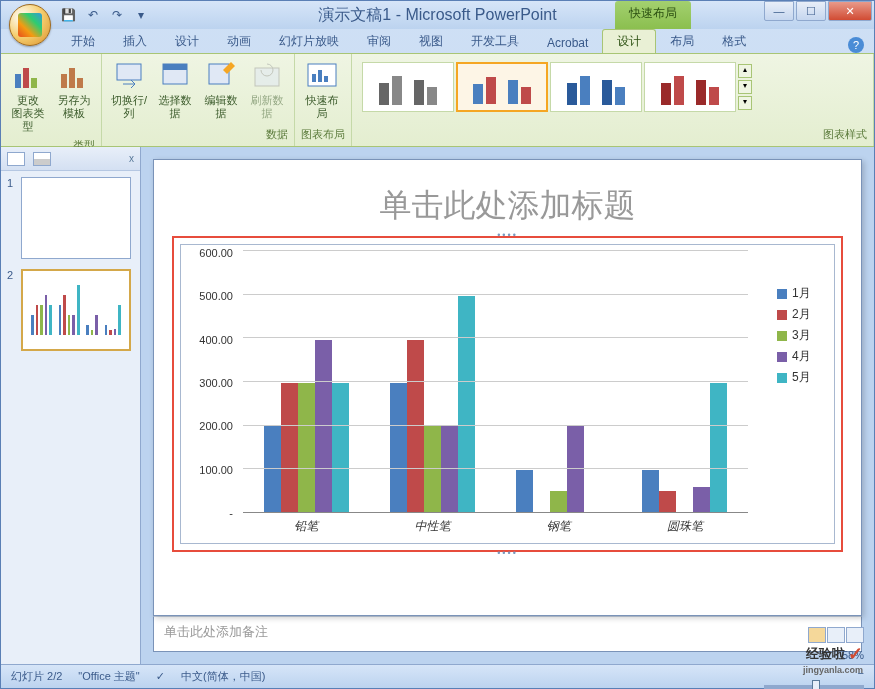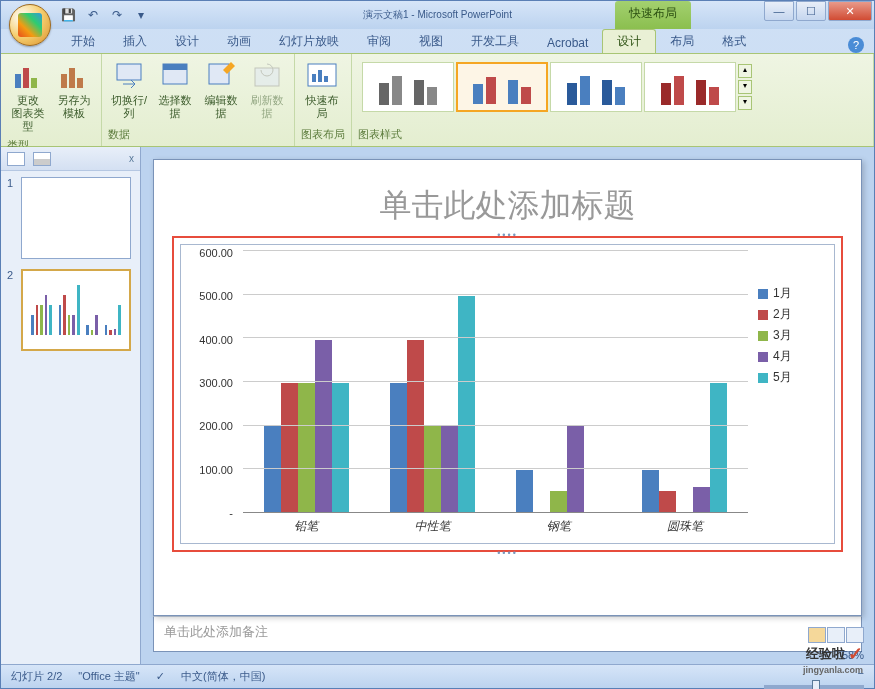"演示文稿1 - Microsoft PowerPoint" .title-text { font-size: 10px -> 16px }
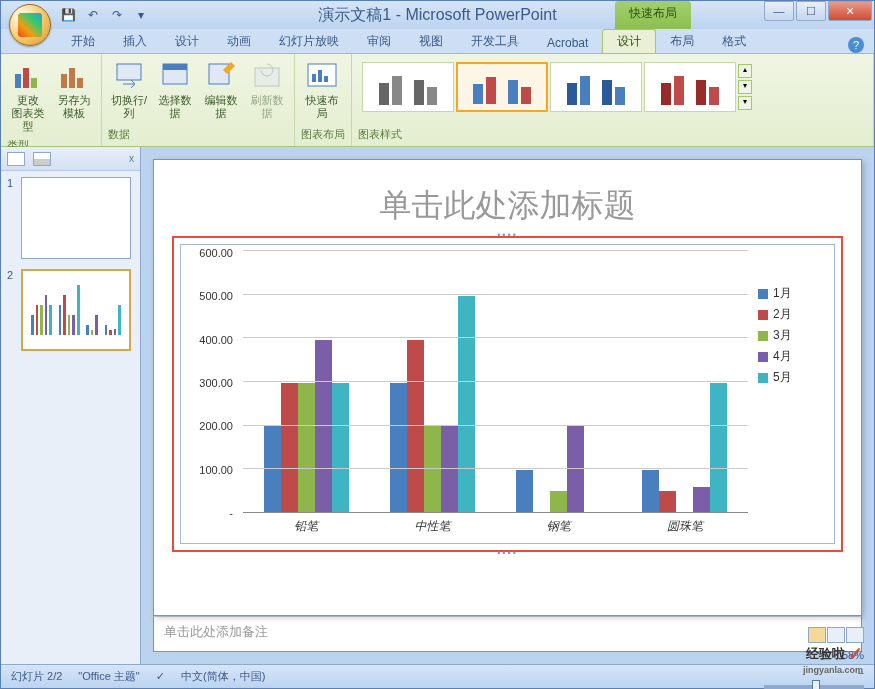"数据" .group-label { text-align: left -> right }
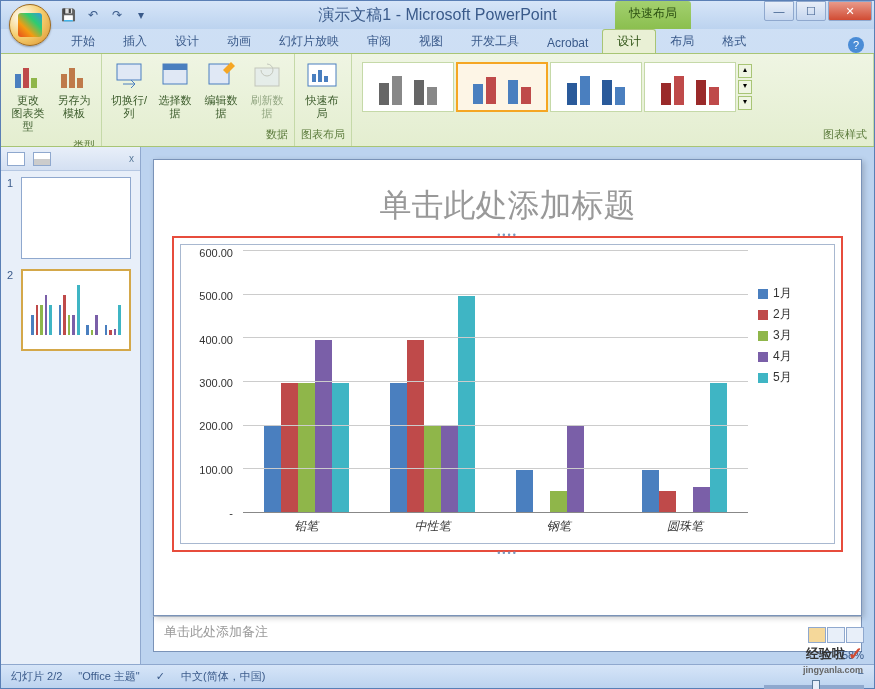"1月" .legend-item { margin-left: none -> 19px }
